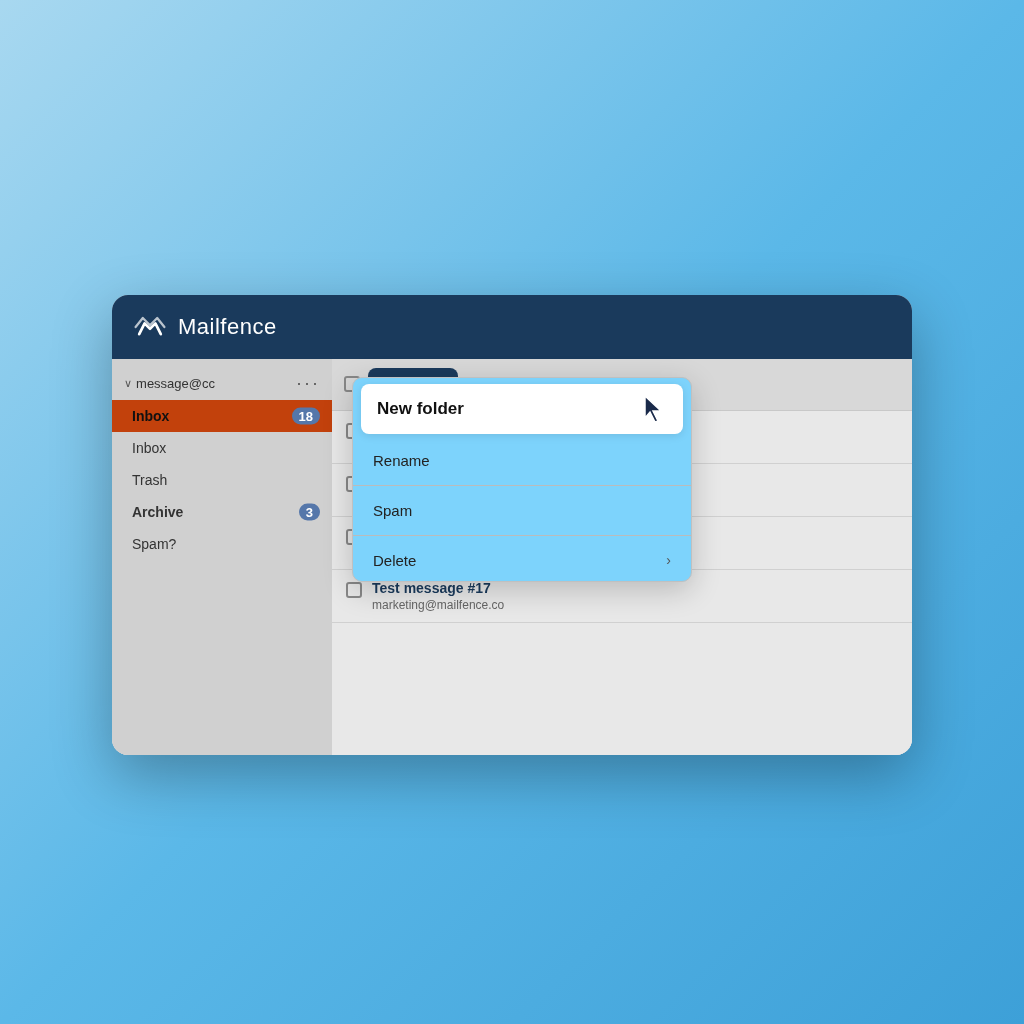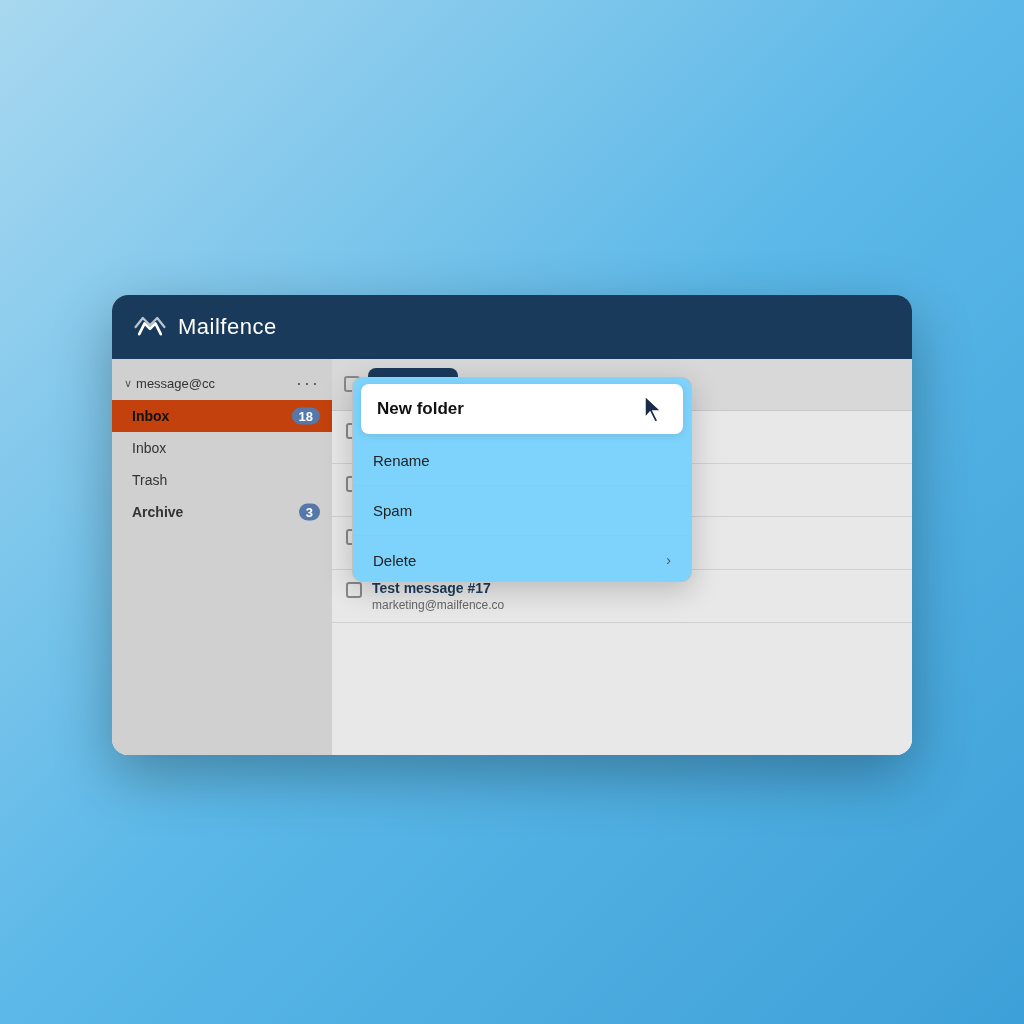"Spam?" div.sidebar-item { html: none -> <div> <span>Spam?</span> </div> }
